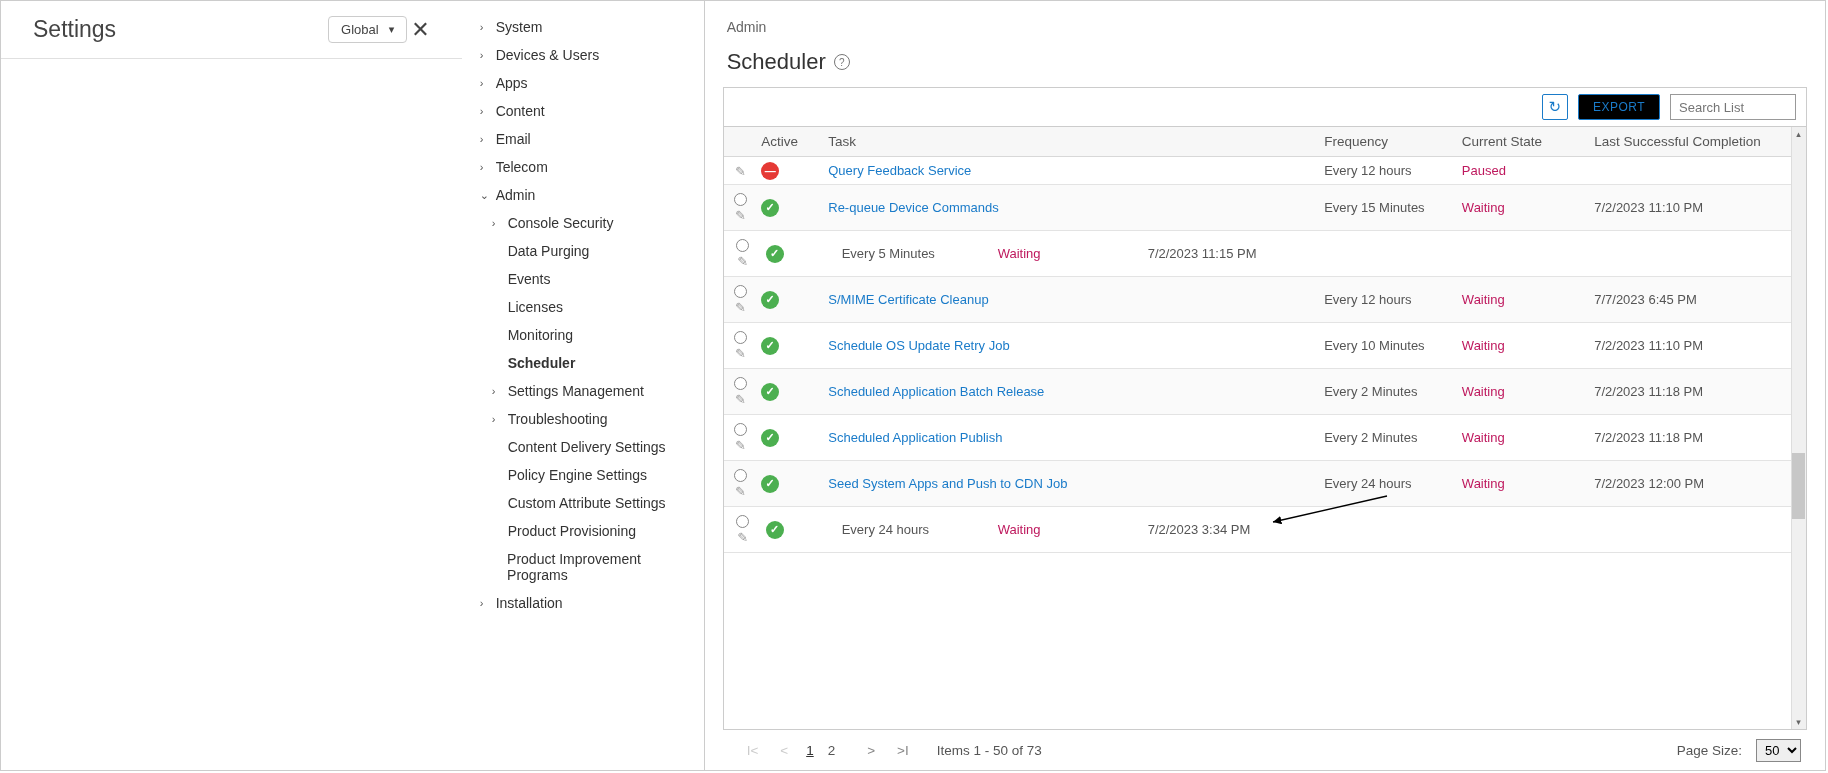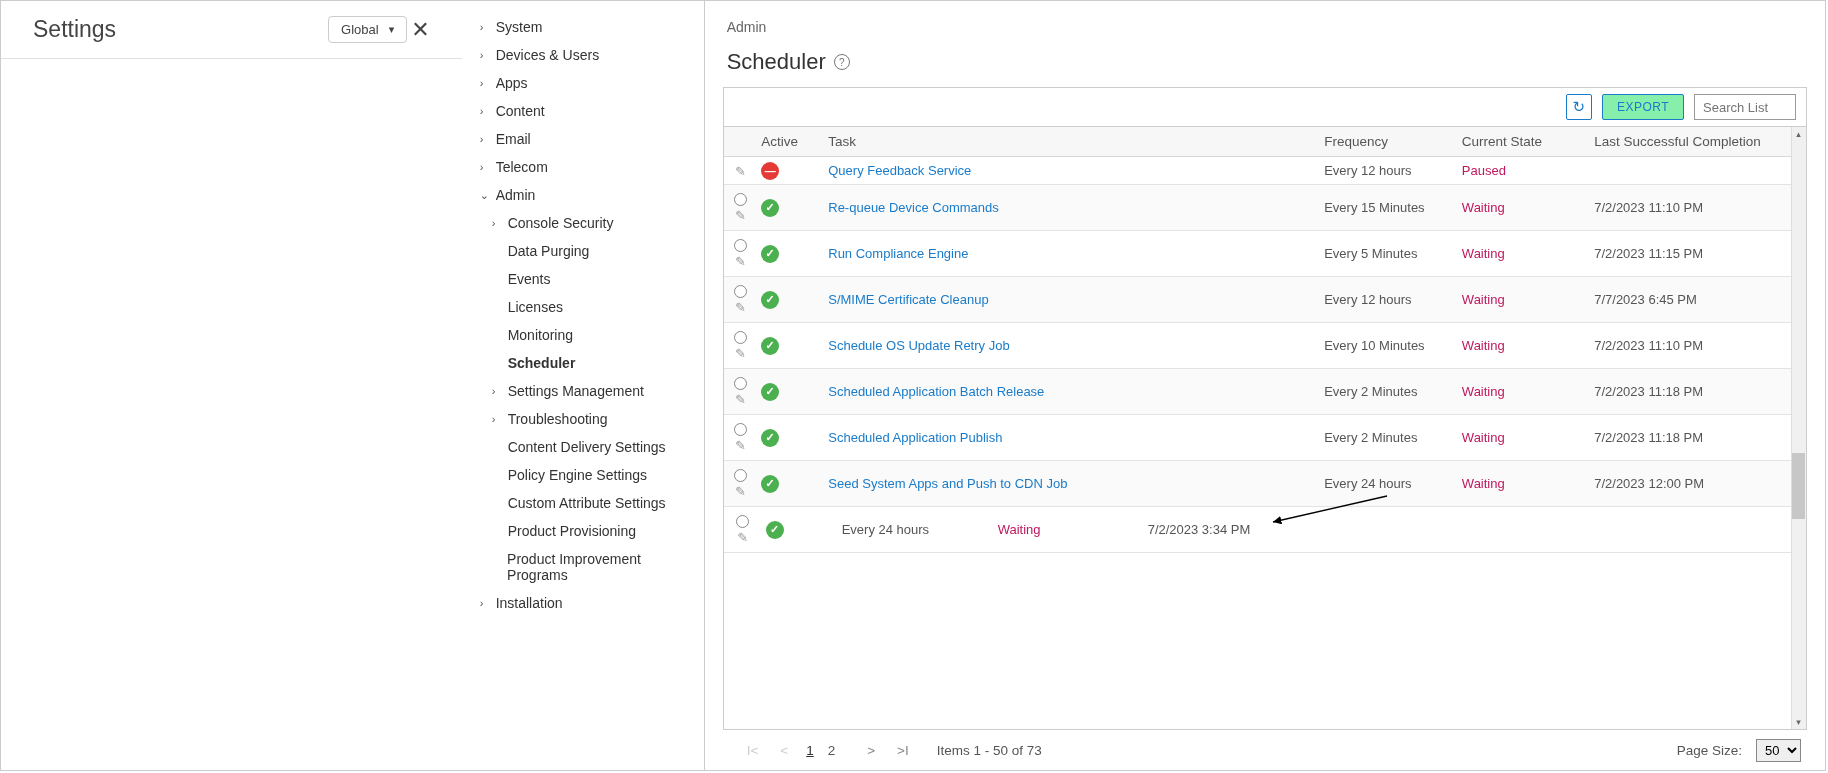"EXPORT" .export-btn { background: #86efac -> #000000 }
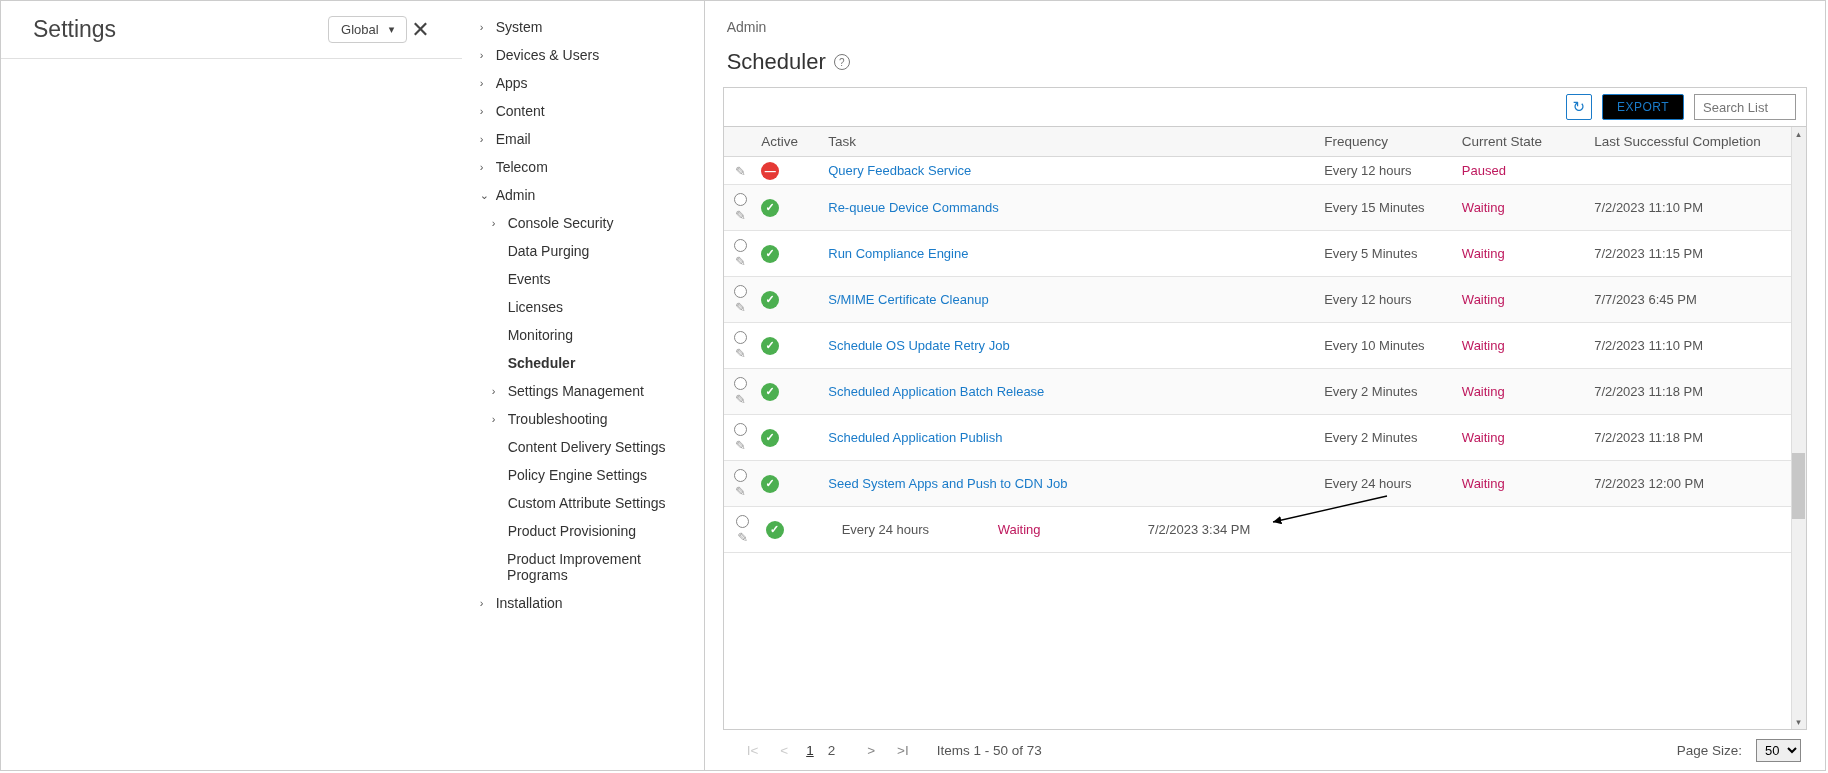"Search List" .search-input { width: 102px -> 126px }
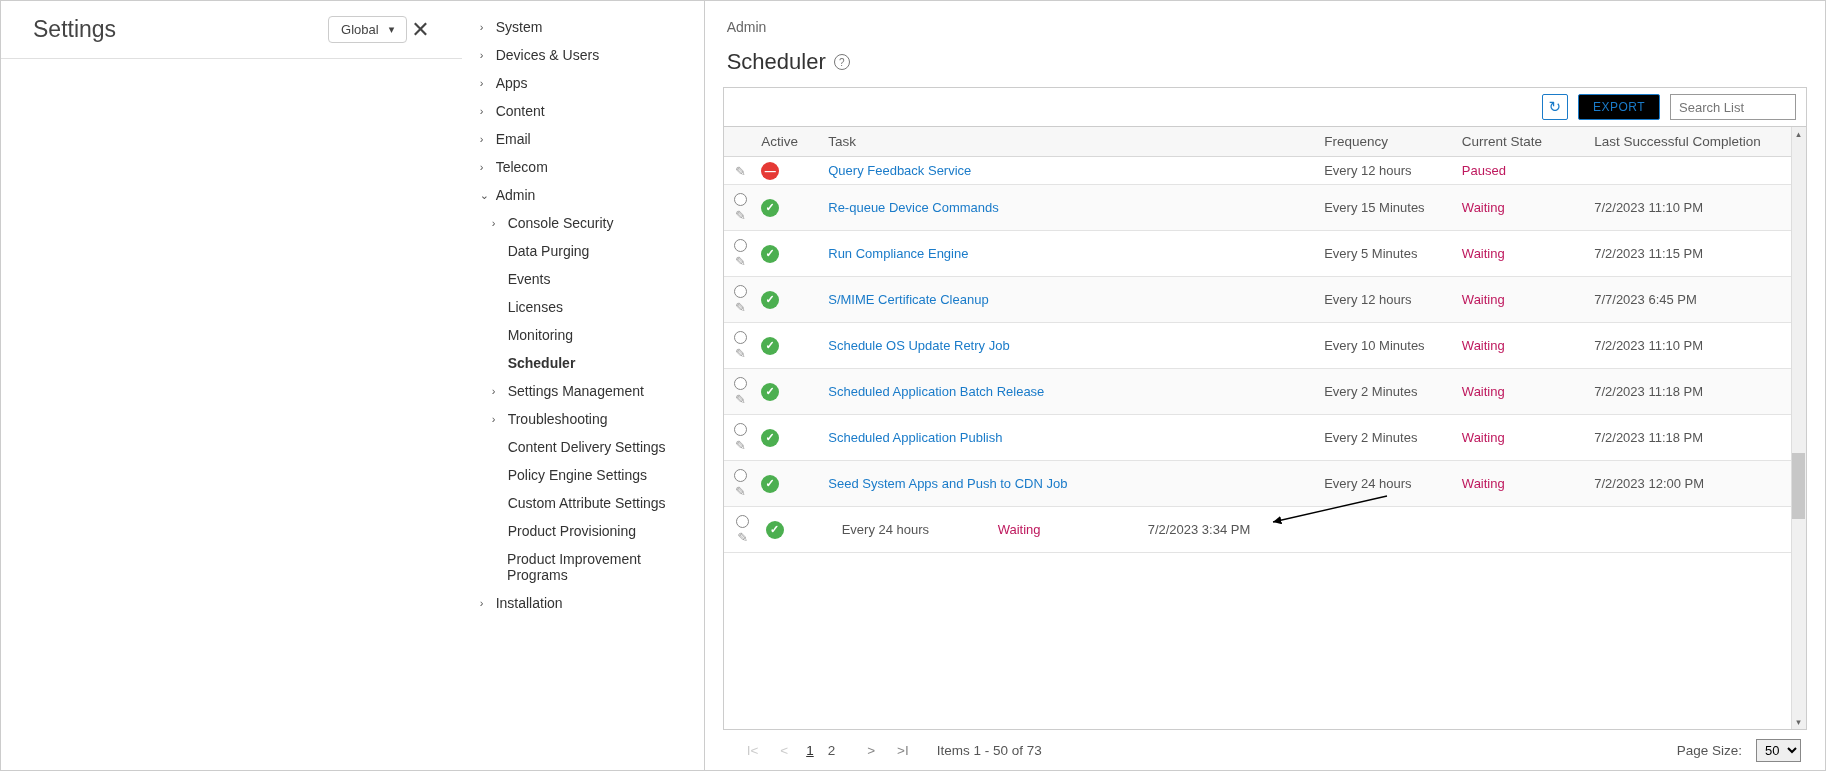"Run Compliance Engine" div.col-task { html: <div><a>Run Compliance Engine</a></div> -> none }
